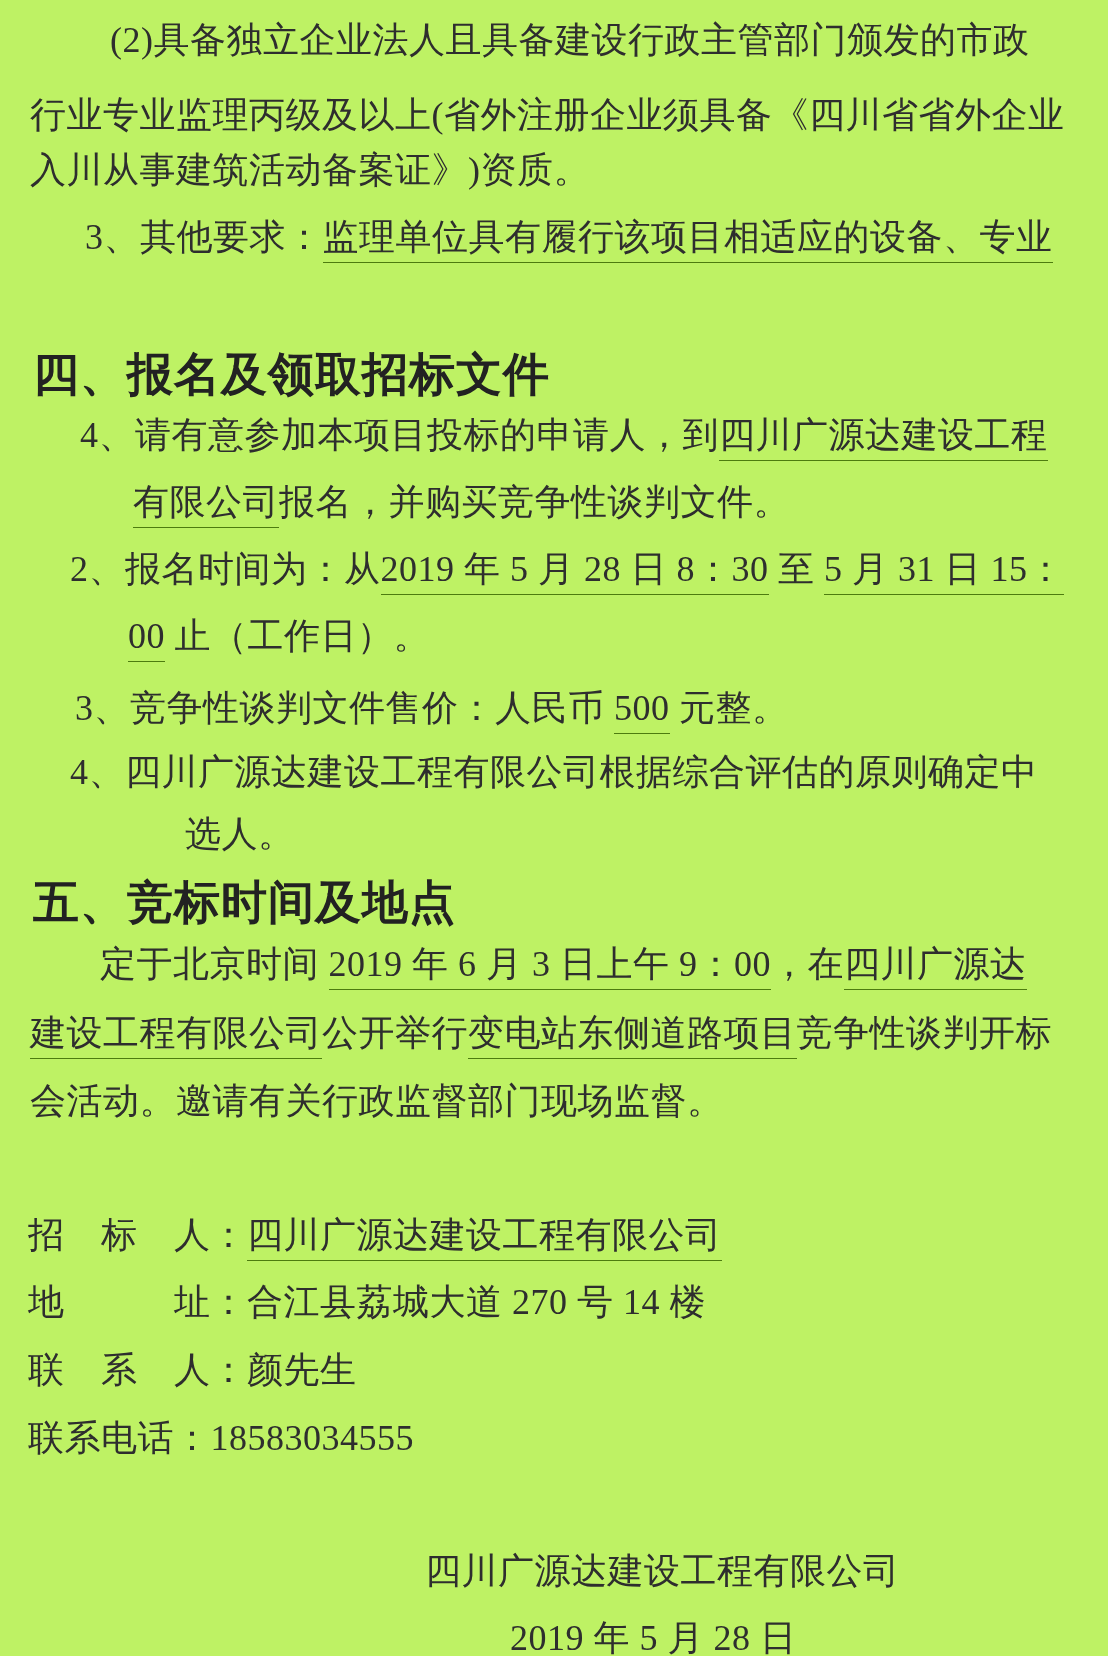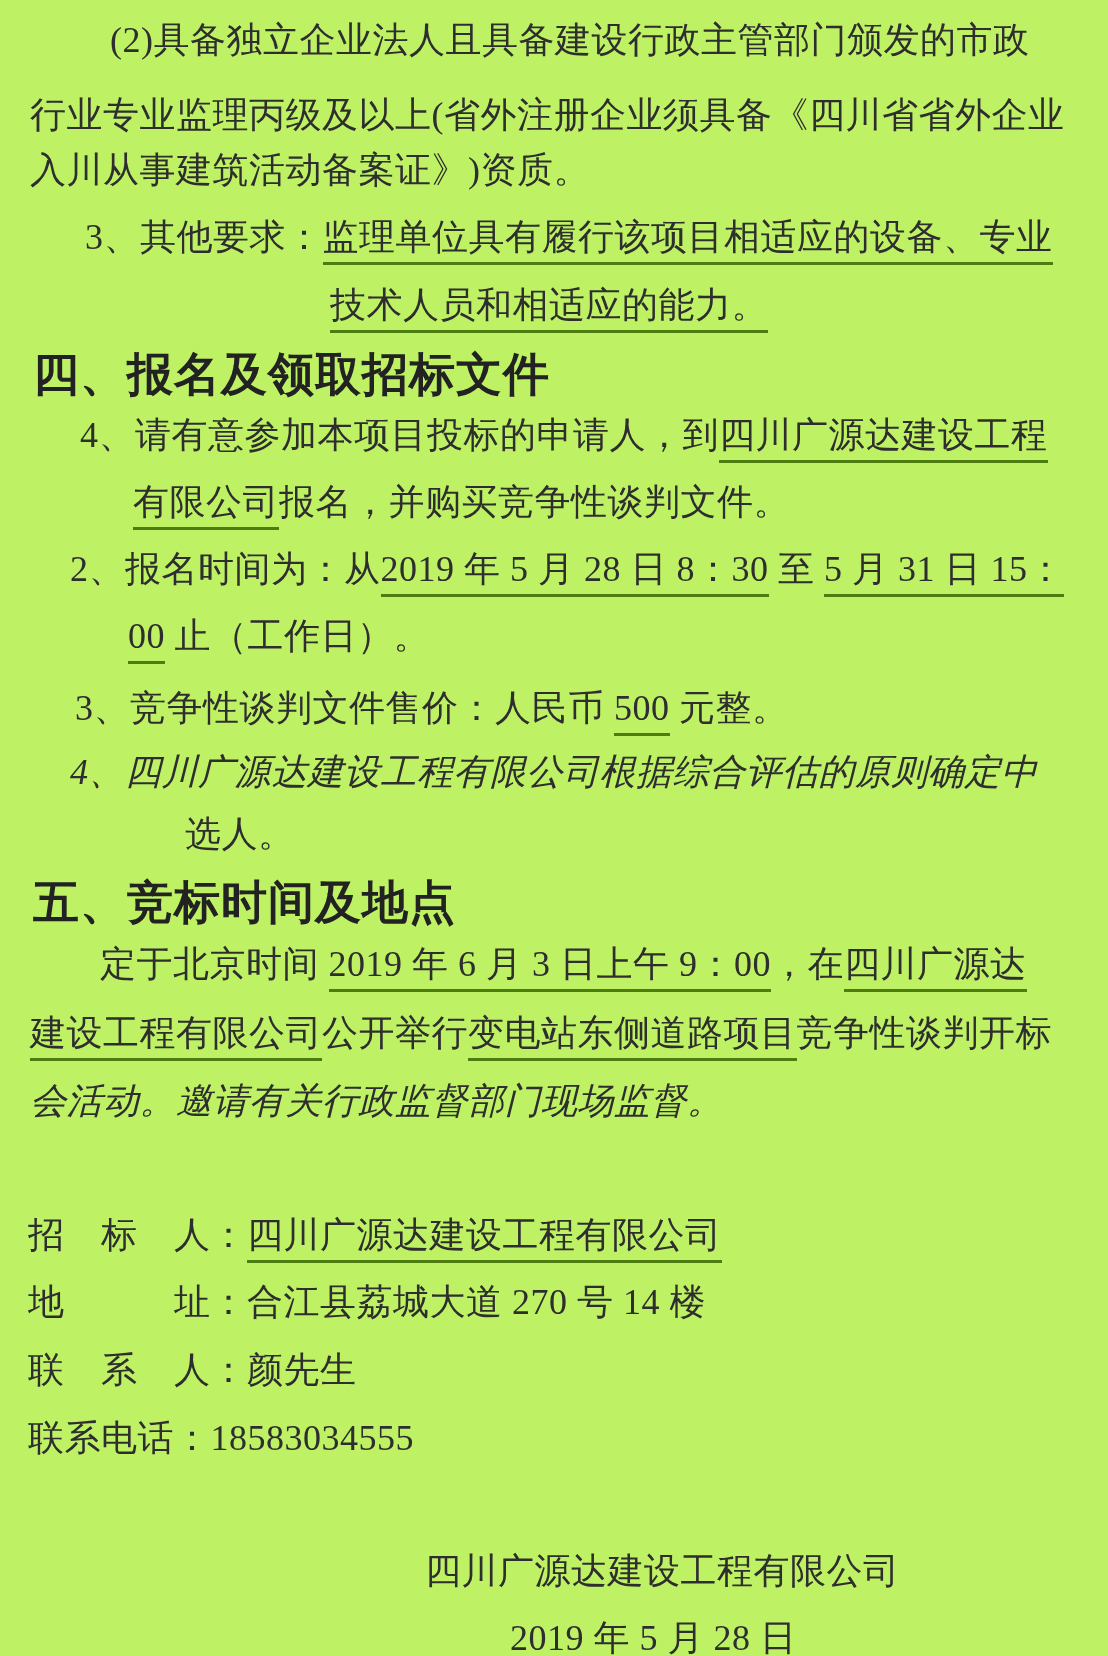"监理单位具有履行该项目相适应的设备、专业" .u { border-bottom: 3px solid #4d7c0f -> 1px solid #4d7c0f }
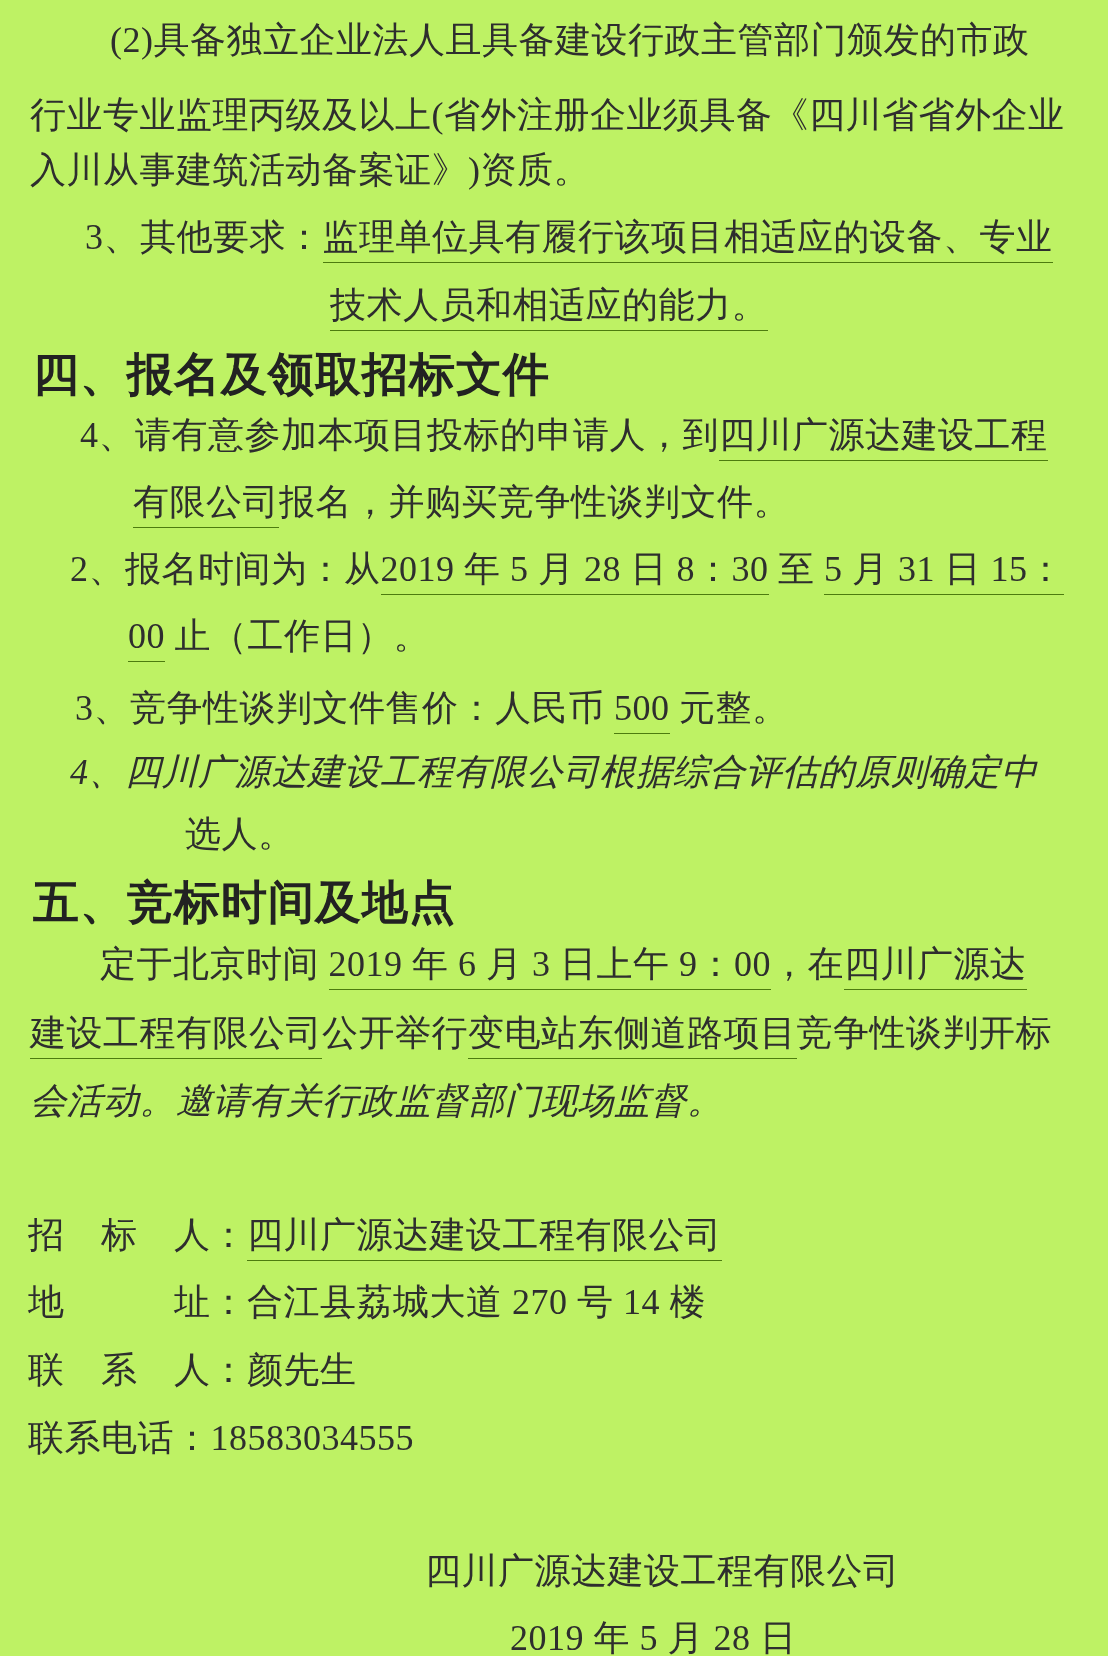"技术人员和相适应的能力。" div.line { html: <div> <span>技术人员和相适应的能力。</span> </div> -> none }
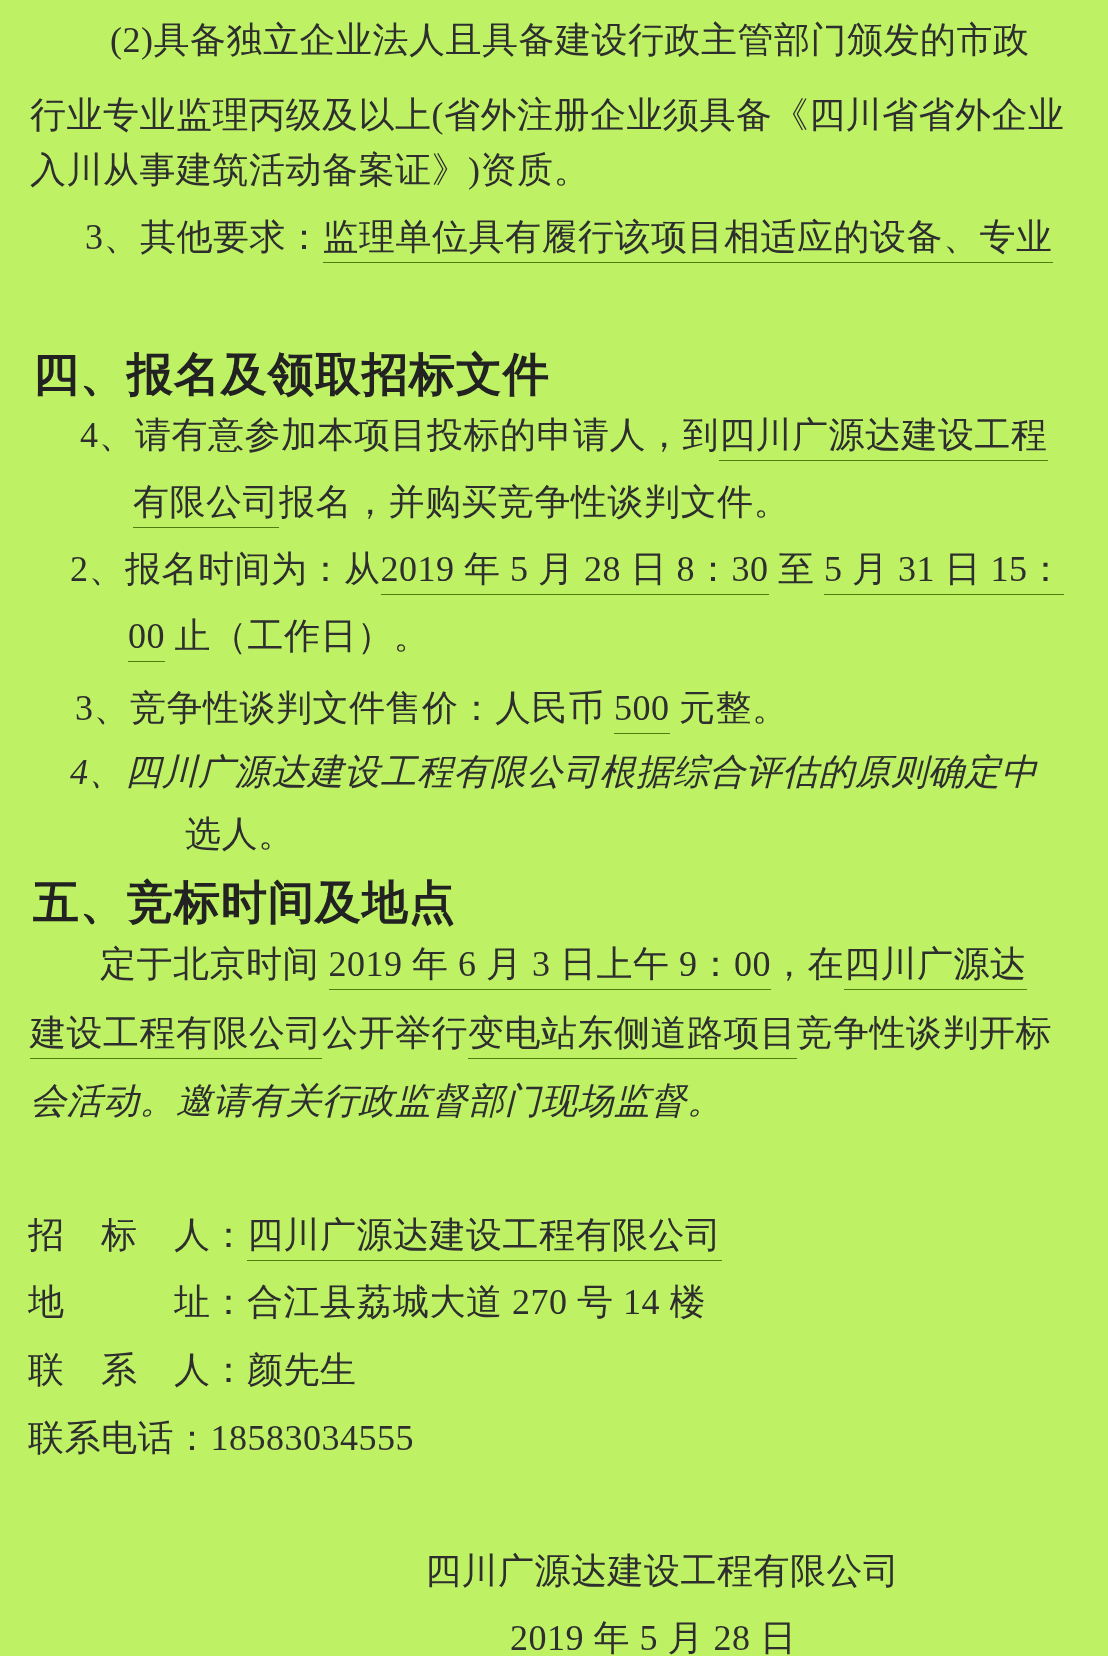"4、四川广源达建设工程有限公司根据综合评估的原则确定中" div.line { font-style: italic -> none }
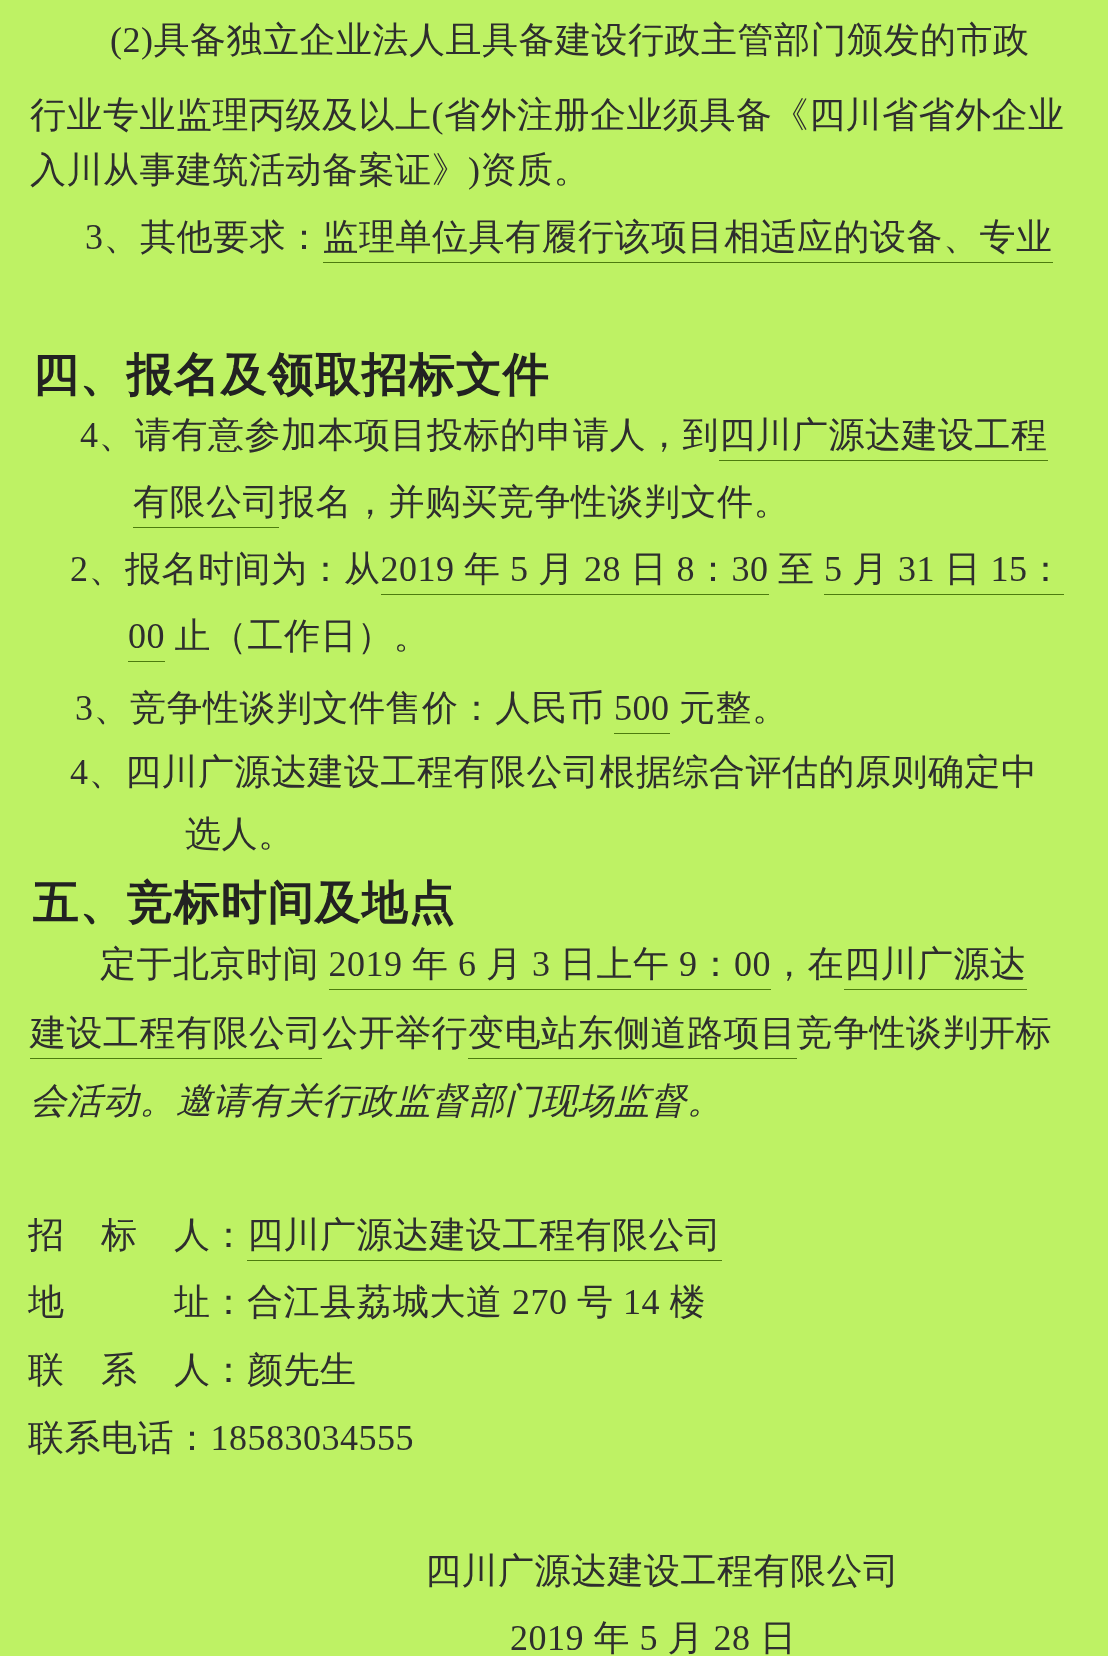"会活动。邀请有关行政监督部门现场监督。" div.line { font-style: italic -> none }
